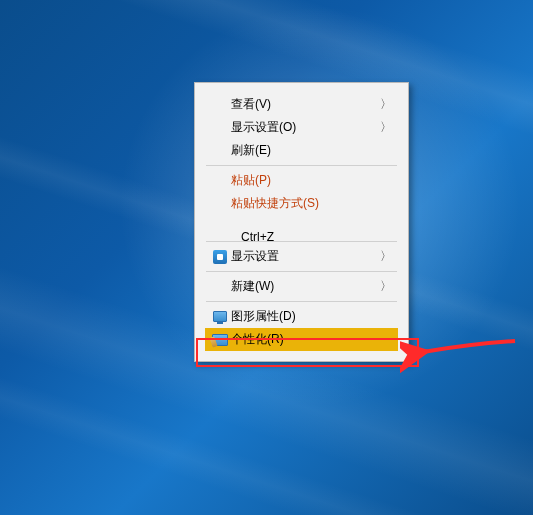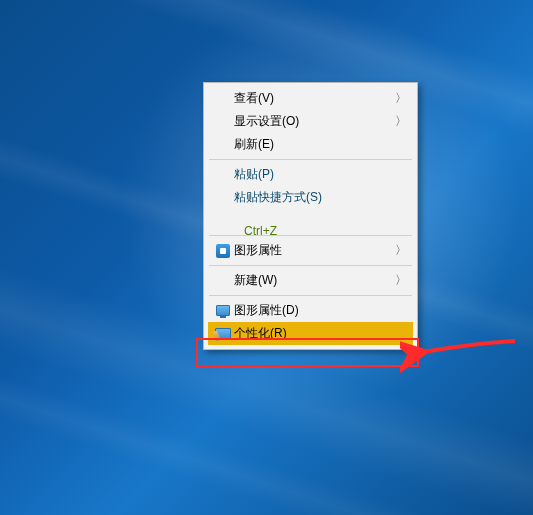"查看(V)" .context-menu { left: 203px -> 194px; padding: 4px -> 10px }
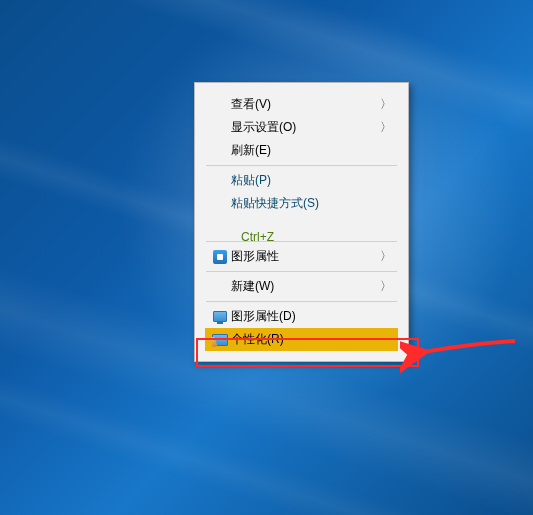"粘贴(P)" .menu-item.disabled { color: #0c4a6e -> #c2410c }
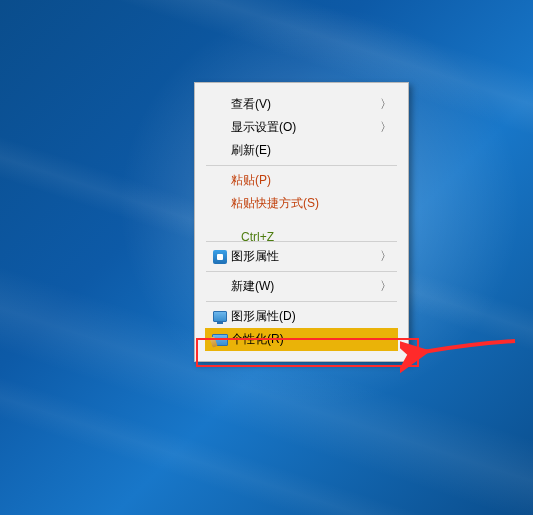"Ctrl+Z" .menu-item .shortcut { color: #4d7c0f -> #000000 }
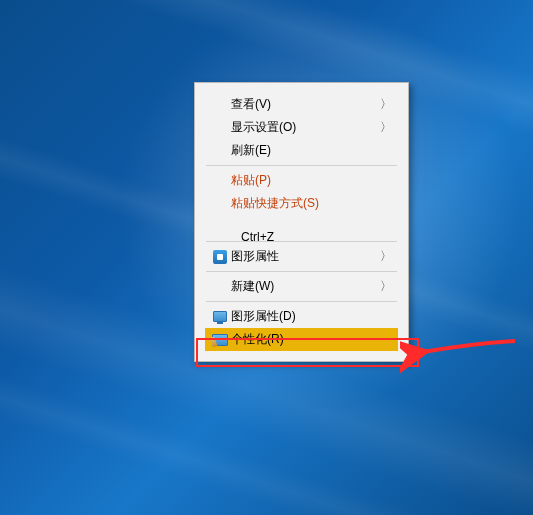"图形属性" span.label { text: 图形属性 -> 显示设置 }
